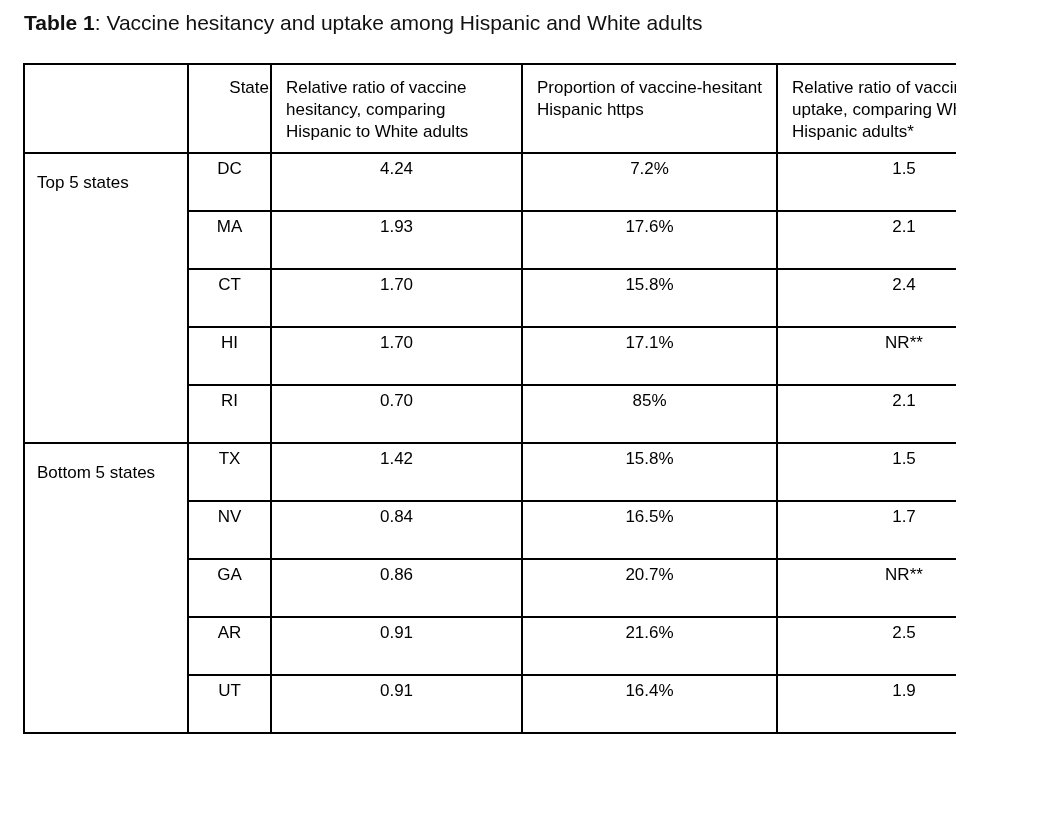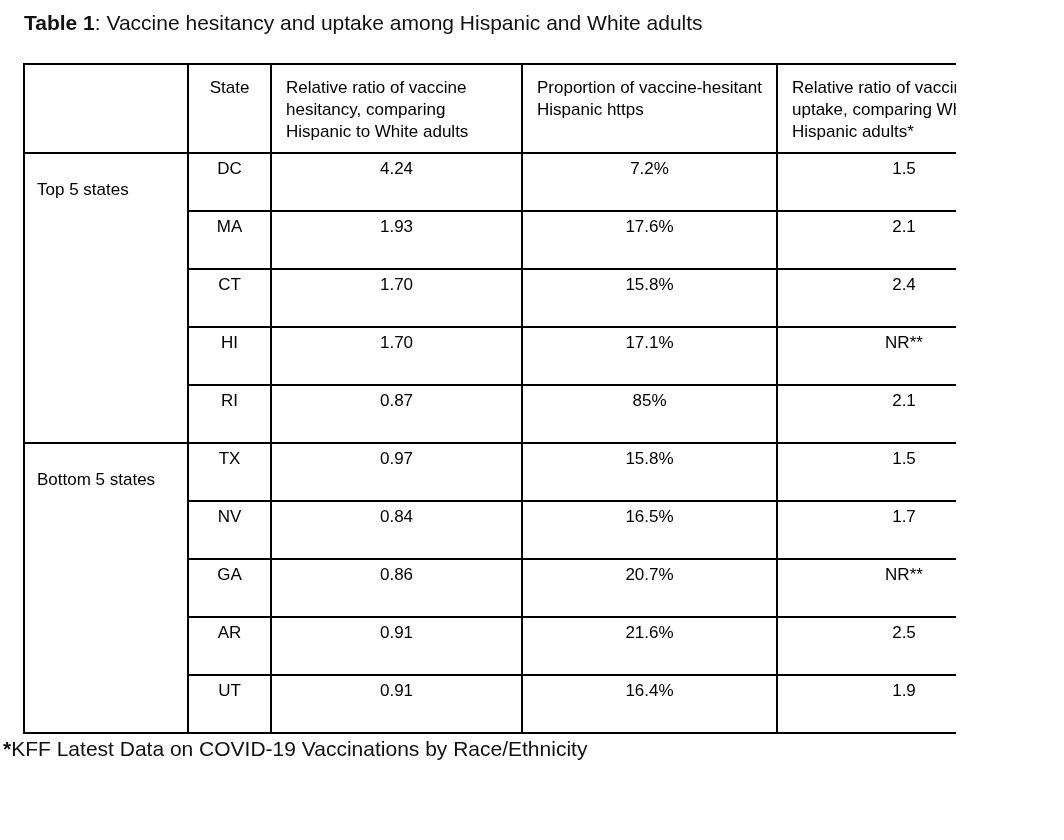"State" th.state-head { text-align: center -> right }
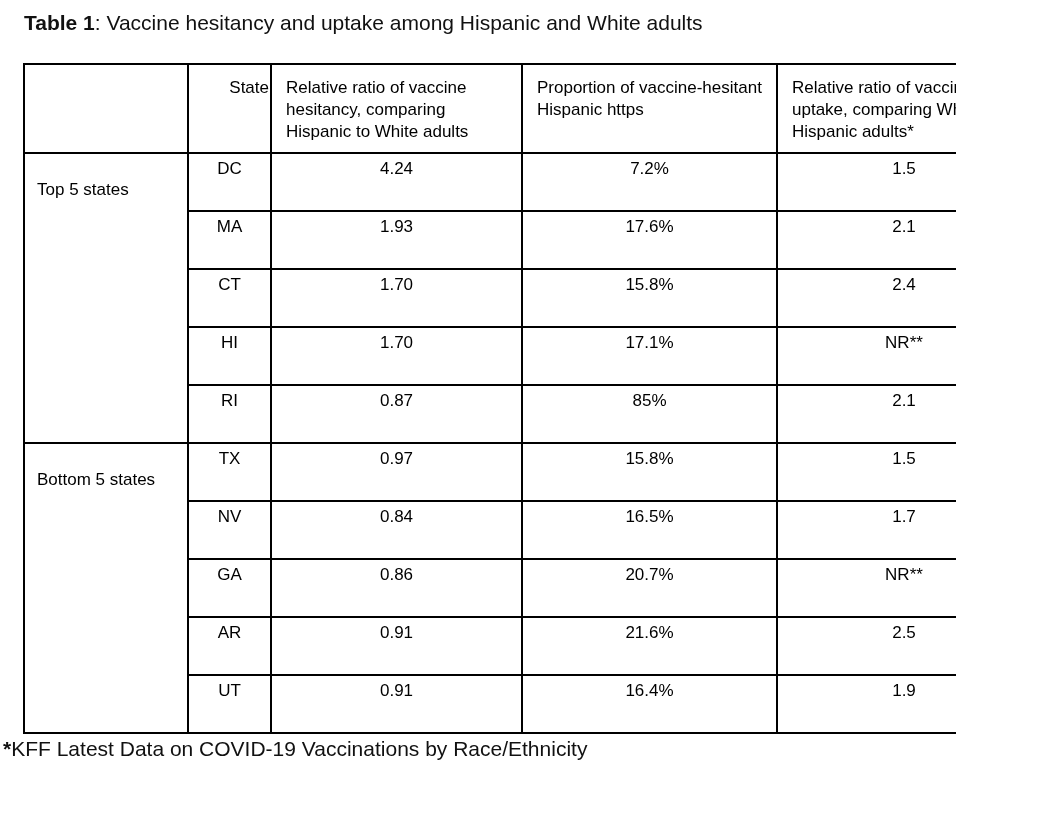"Top 5 states" td.group-cell { padding: 26px 6px 0 12px -> 19px 6px 0 12px }
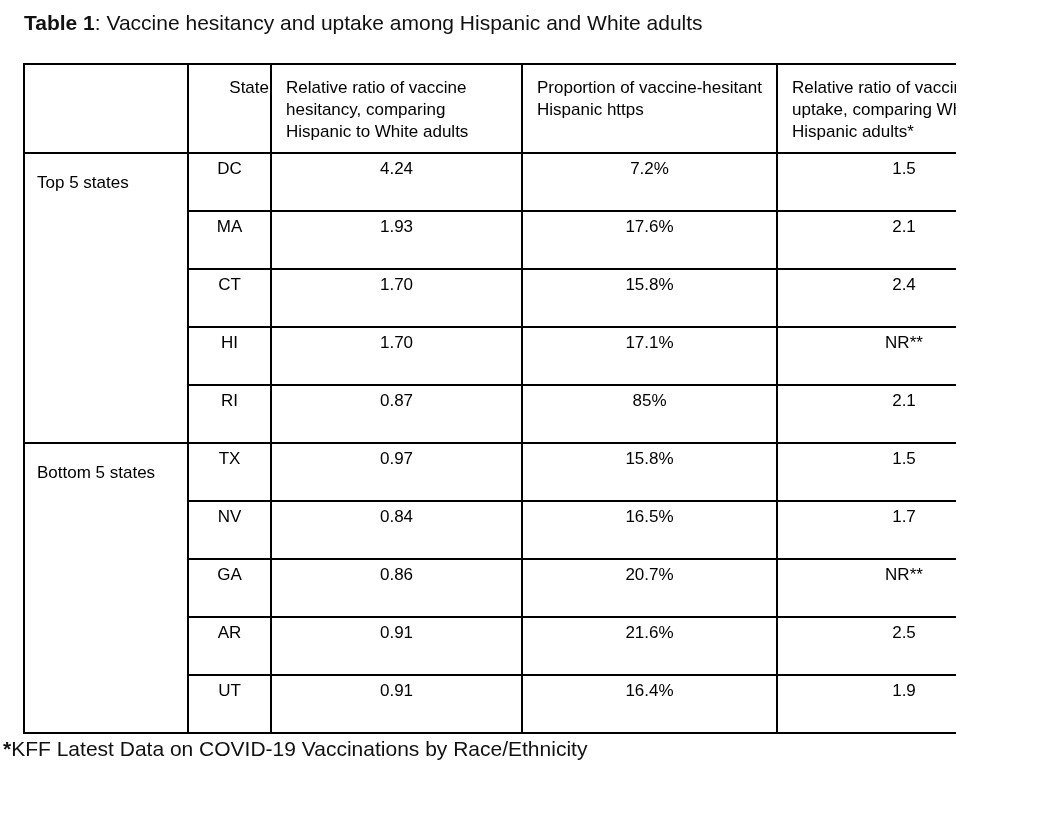"0.87" td.val-cell { text: 0.87 -> 0.70 }
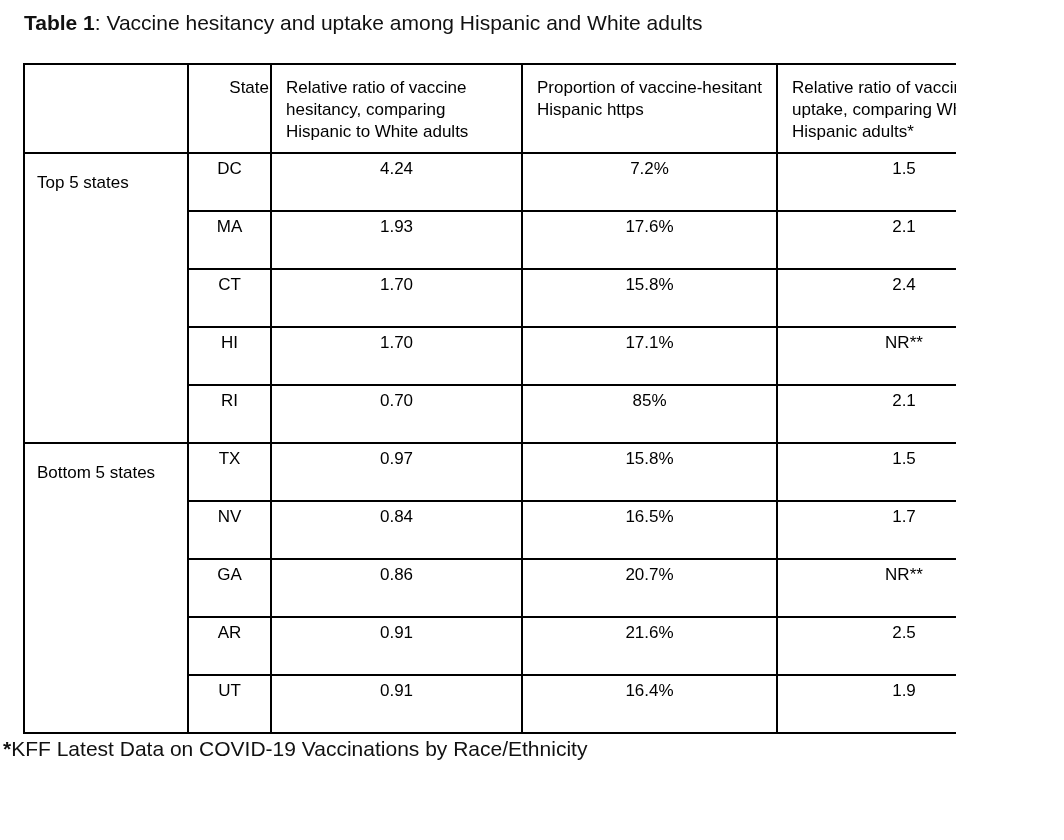"0.97" td.val-cell { text: 0.97 -> 1.42 }
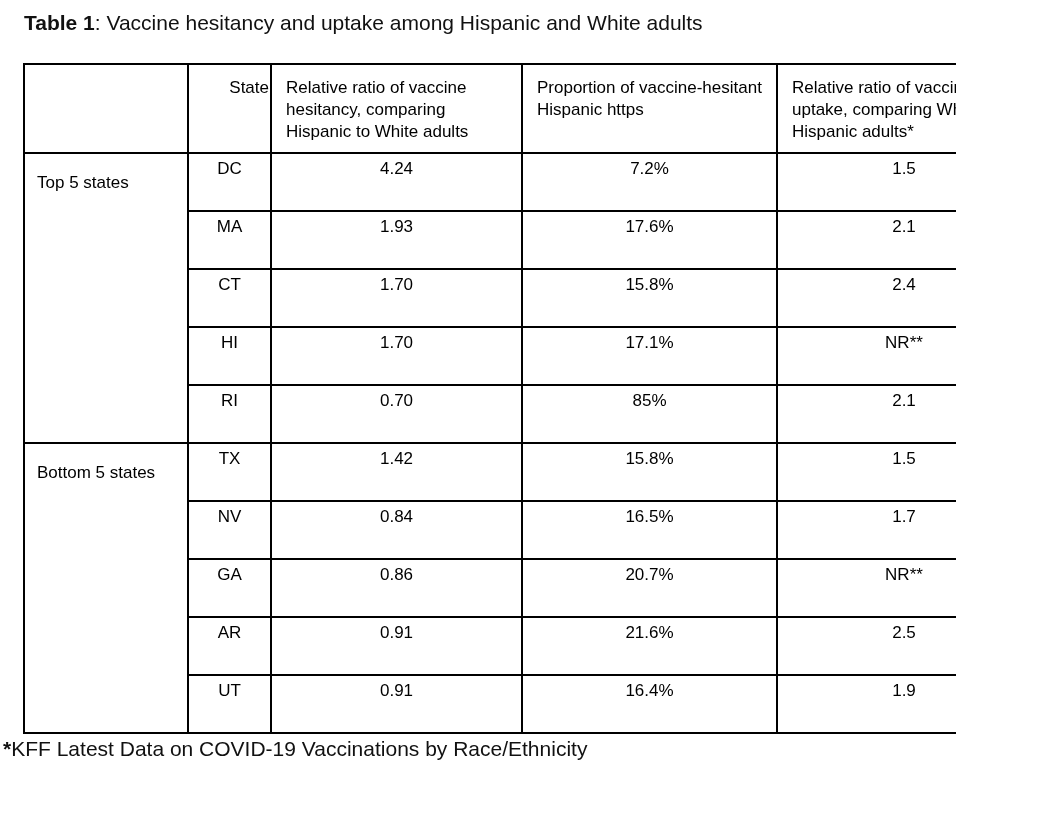"*KFF Latest Data on COVID-19" div.fn-line { html: <div><span>*</span><span>KFF Latest Data on COVID-19 Vaccinations by Race/Ethnicity</span></div> -> none }
